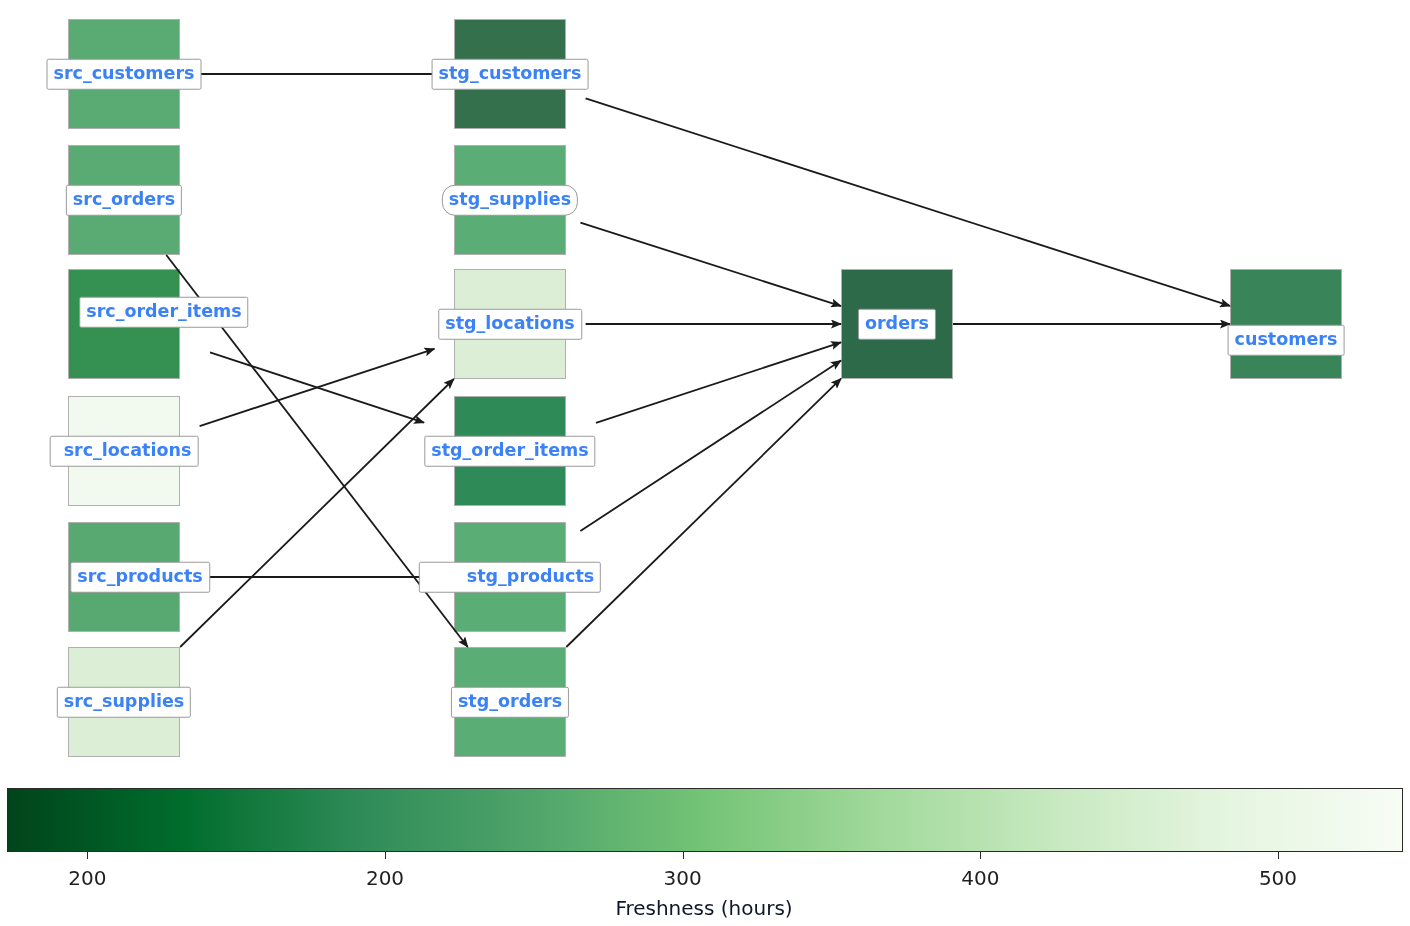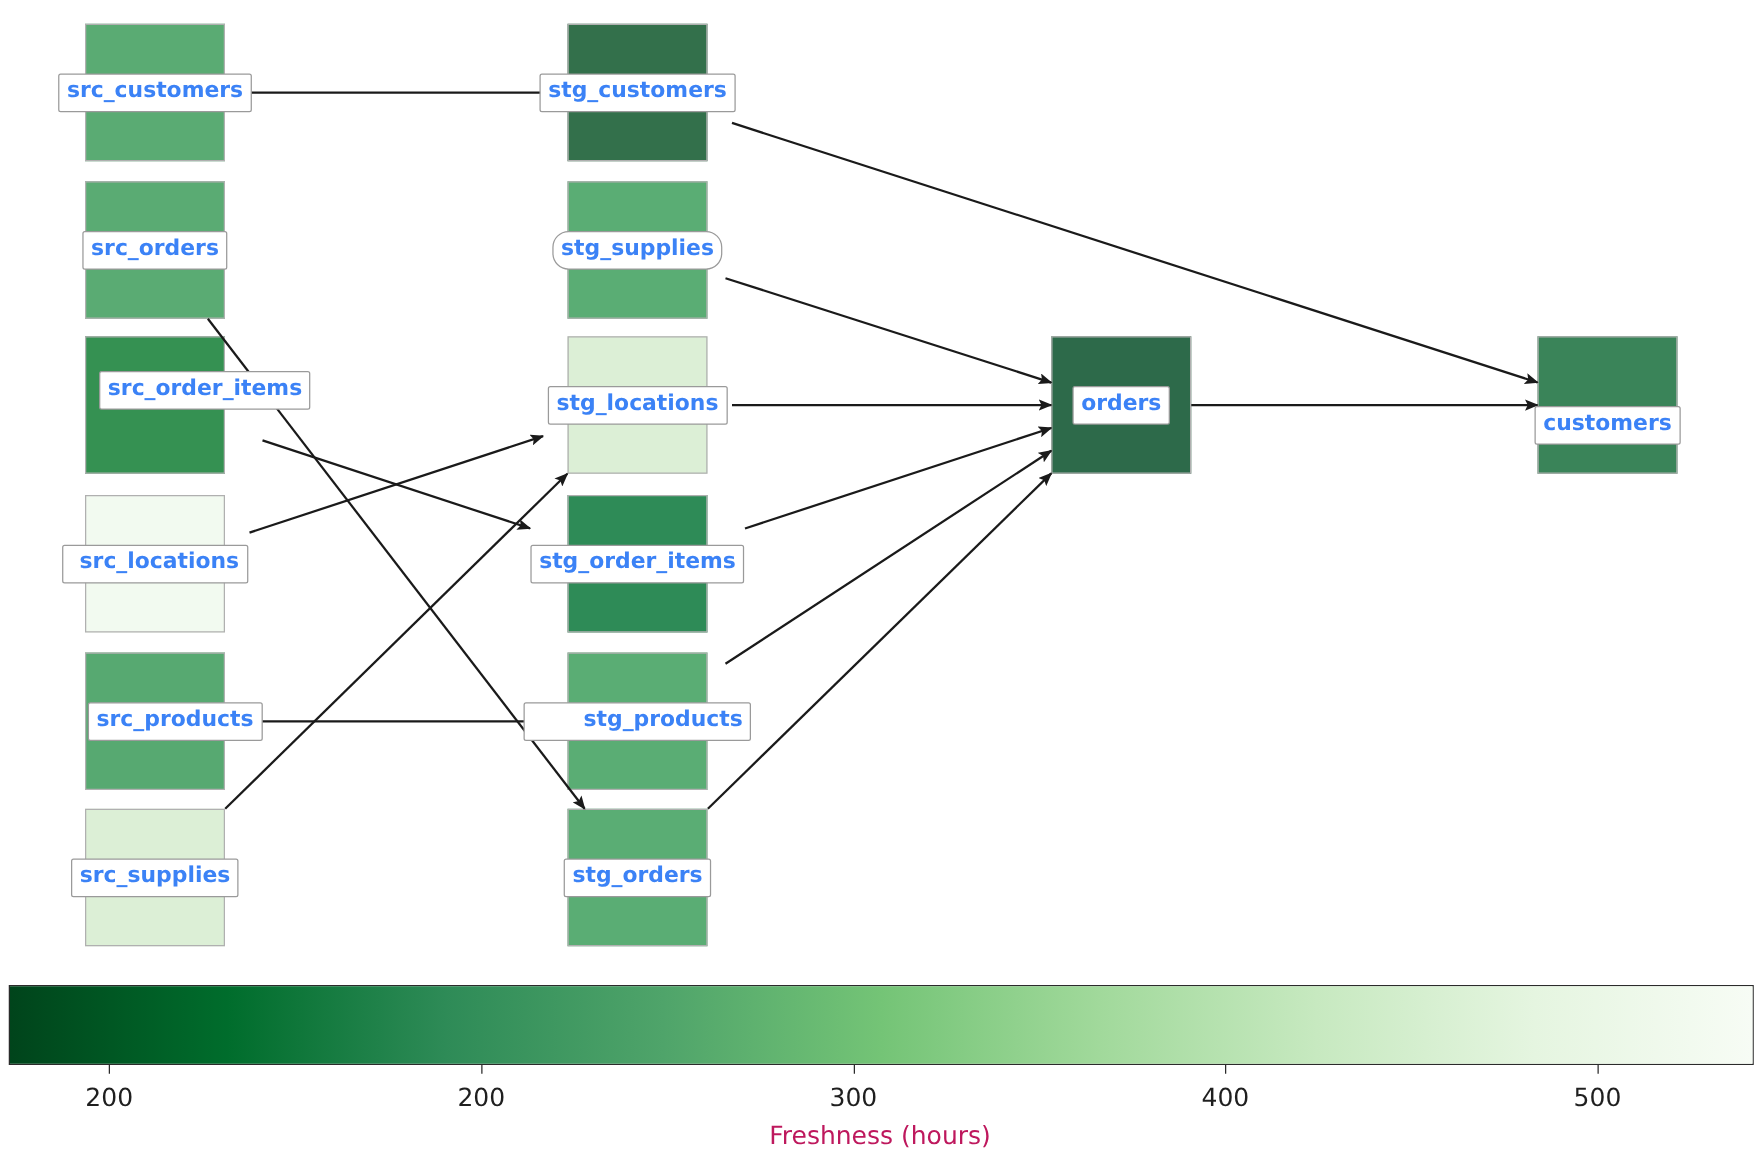"Freshness (hours)" #cb-axis-label { color: #be185d -> #0f172a }
